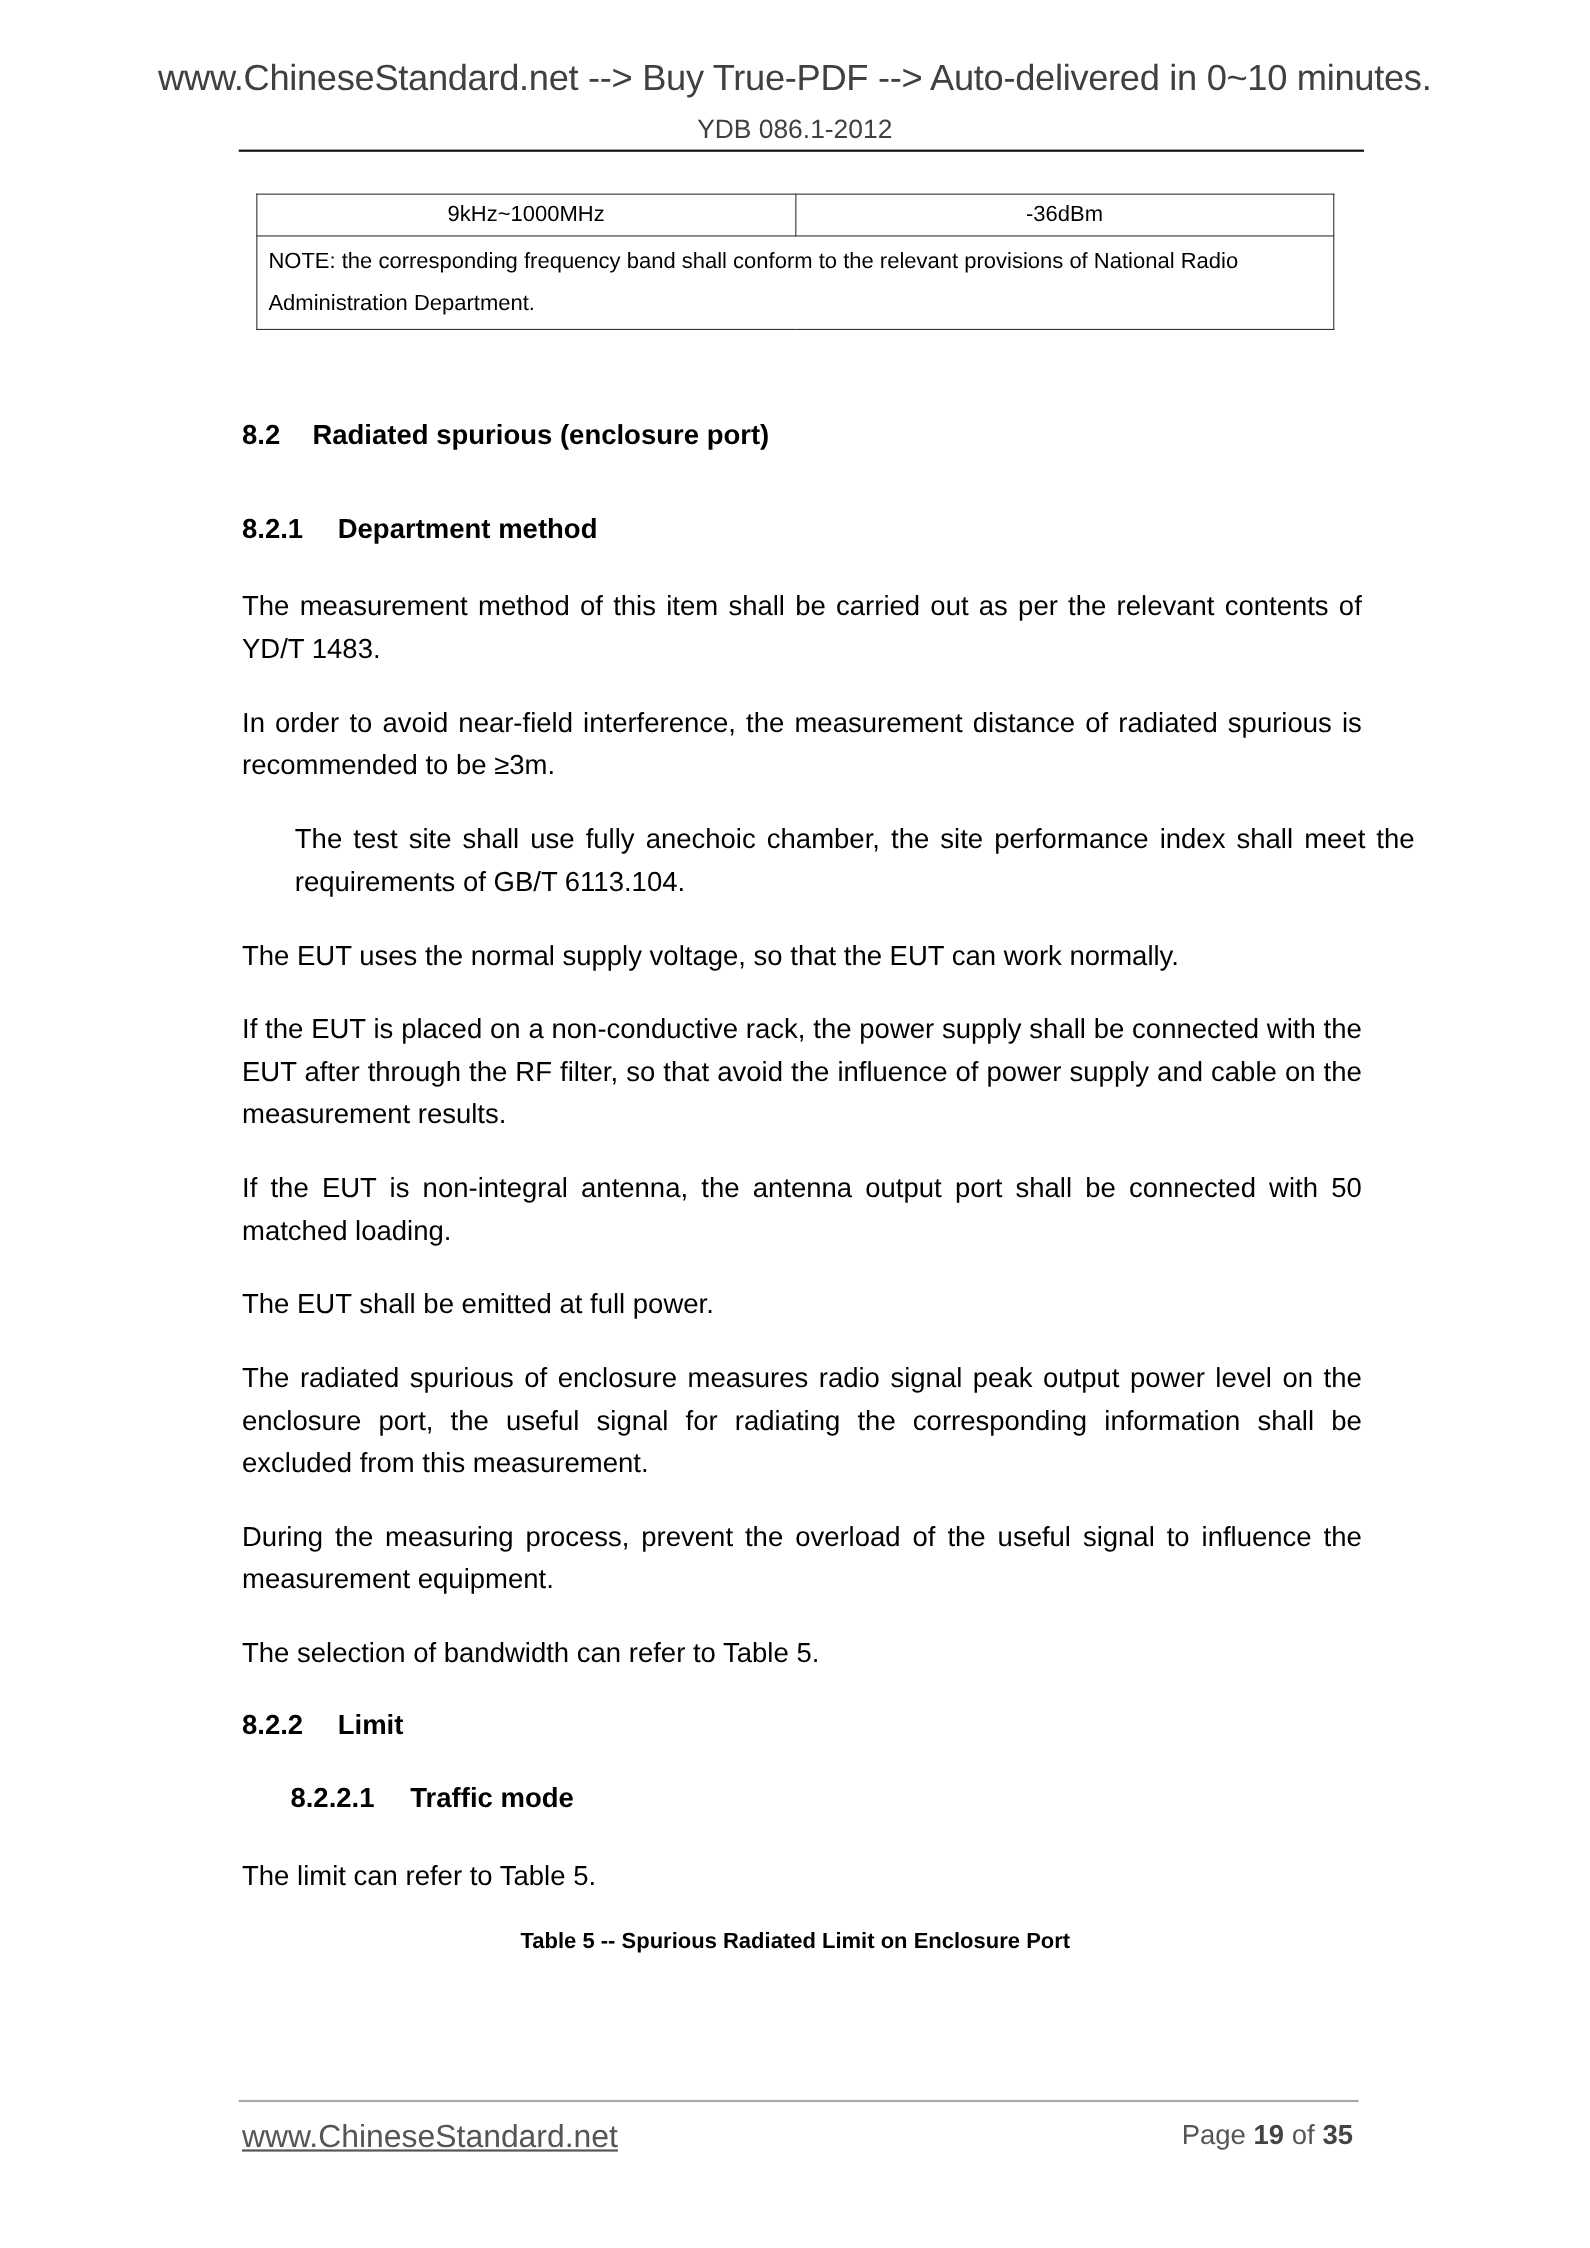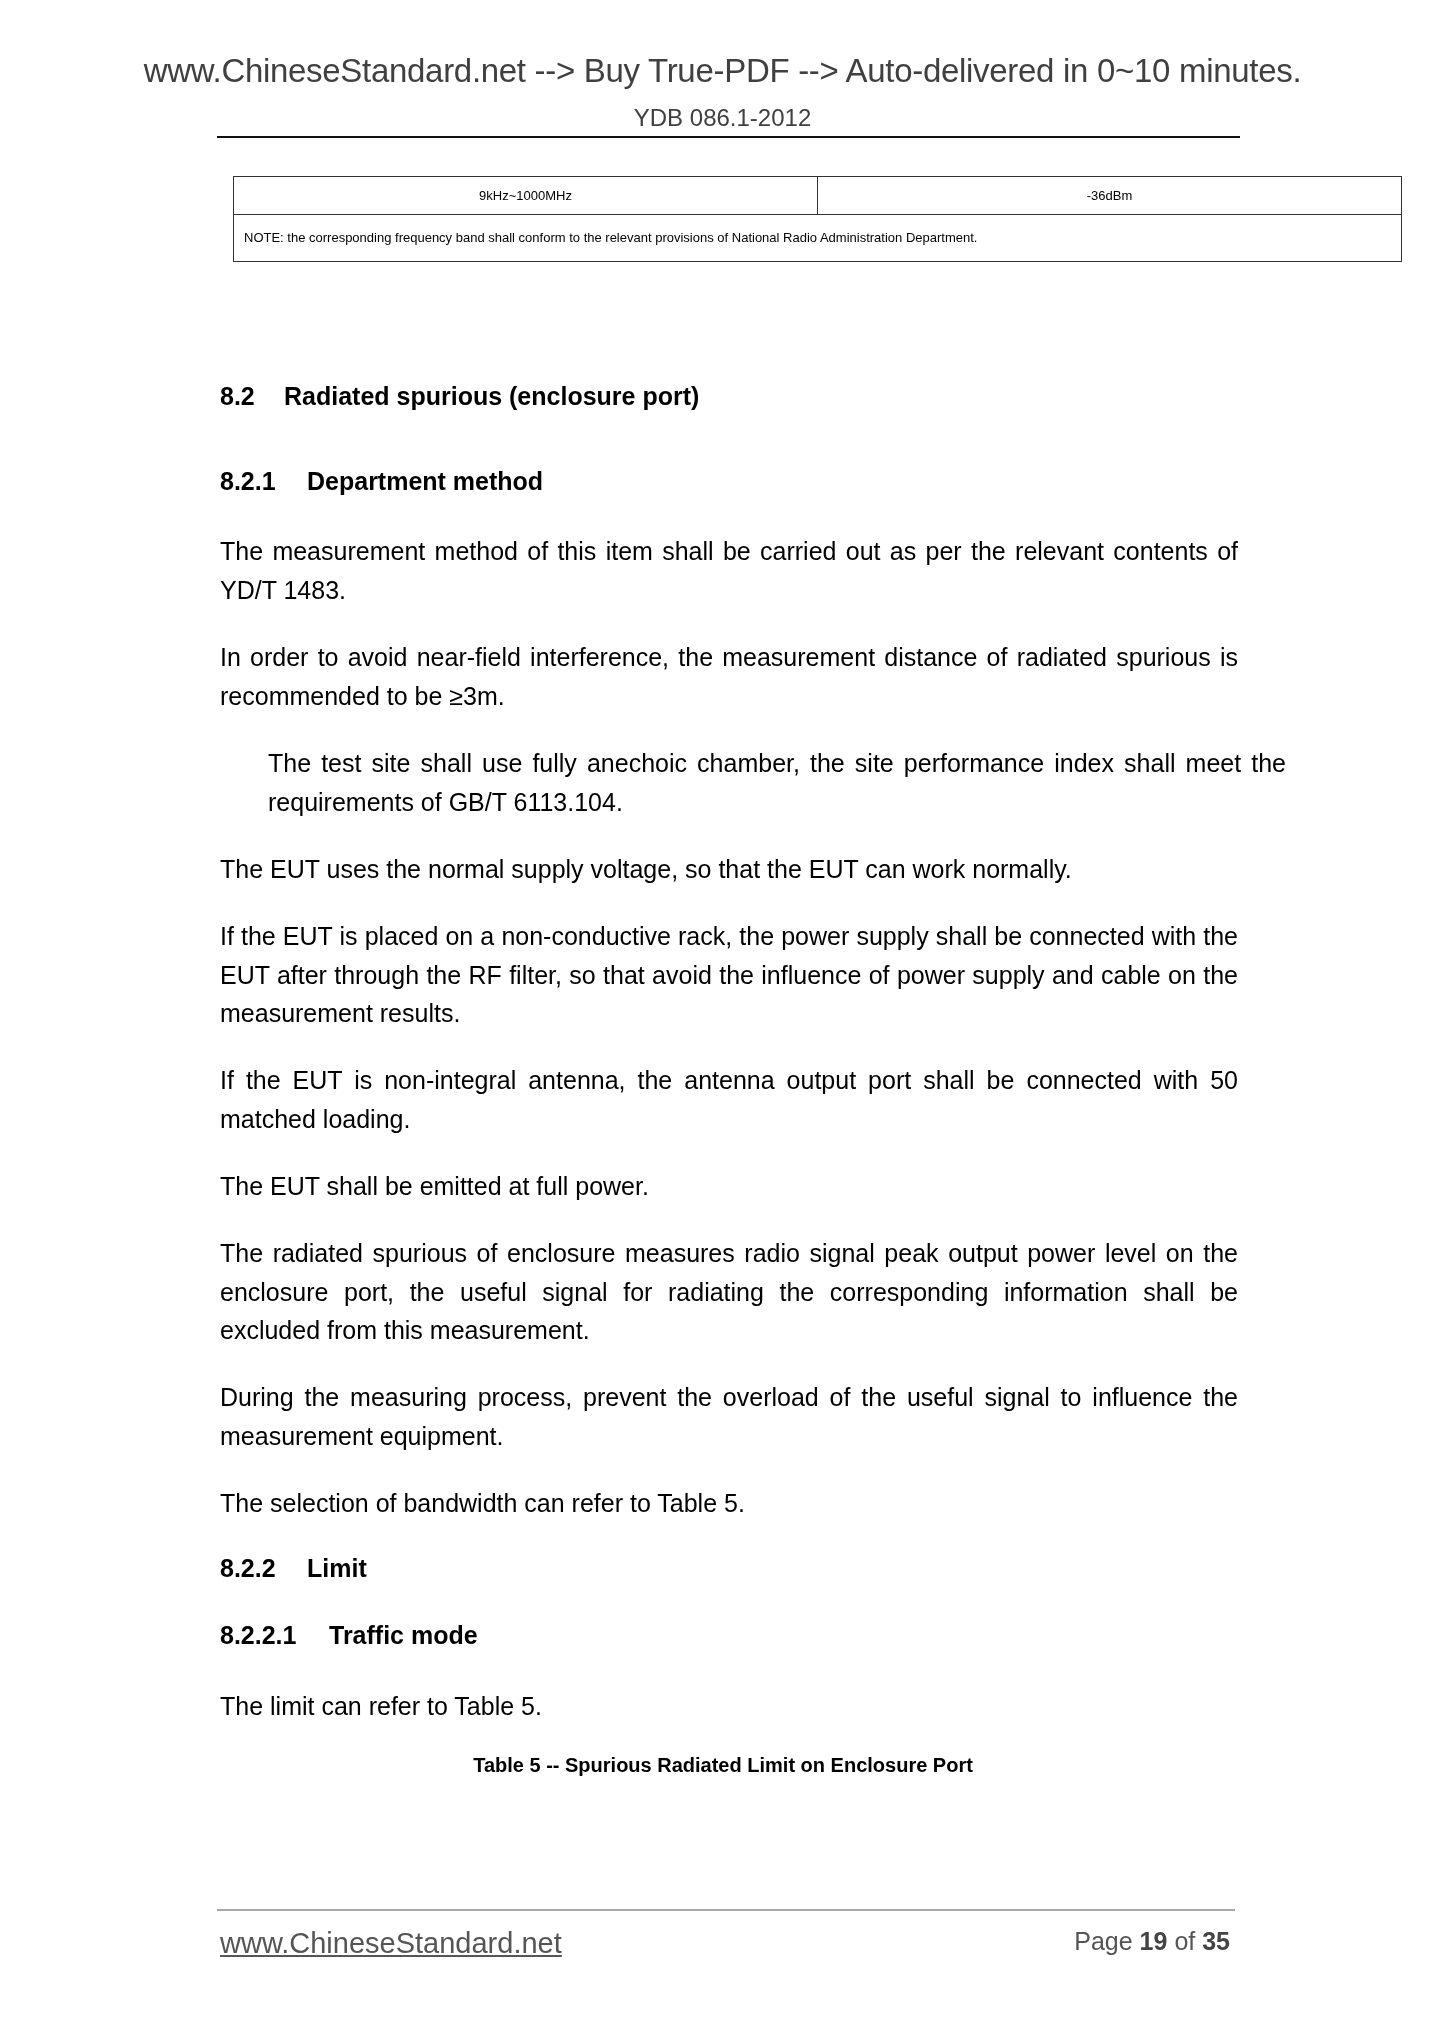"9kHz~1000MHz" table.spec { font-size: 13px -> 20px; width: 1169px -> 980px }
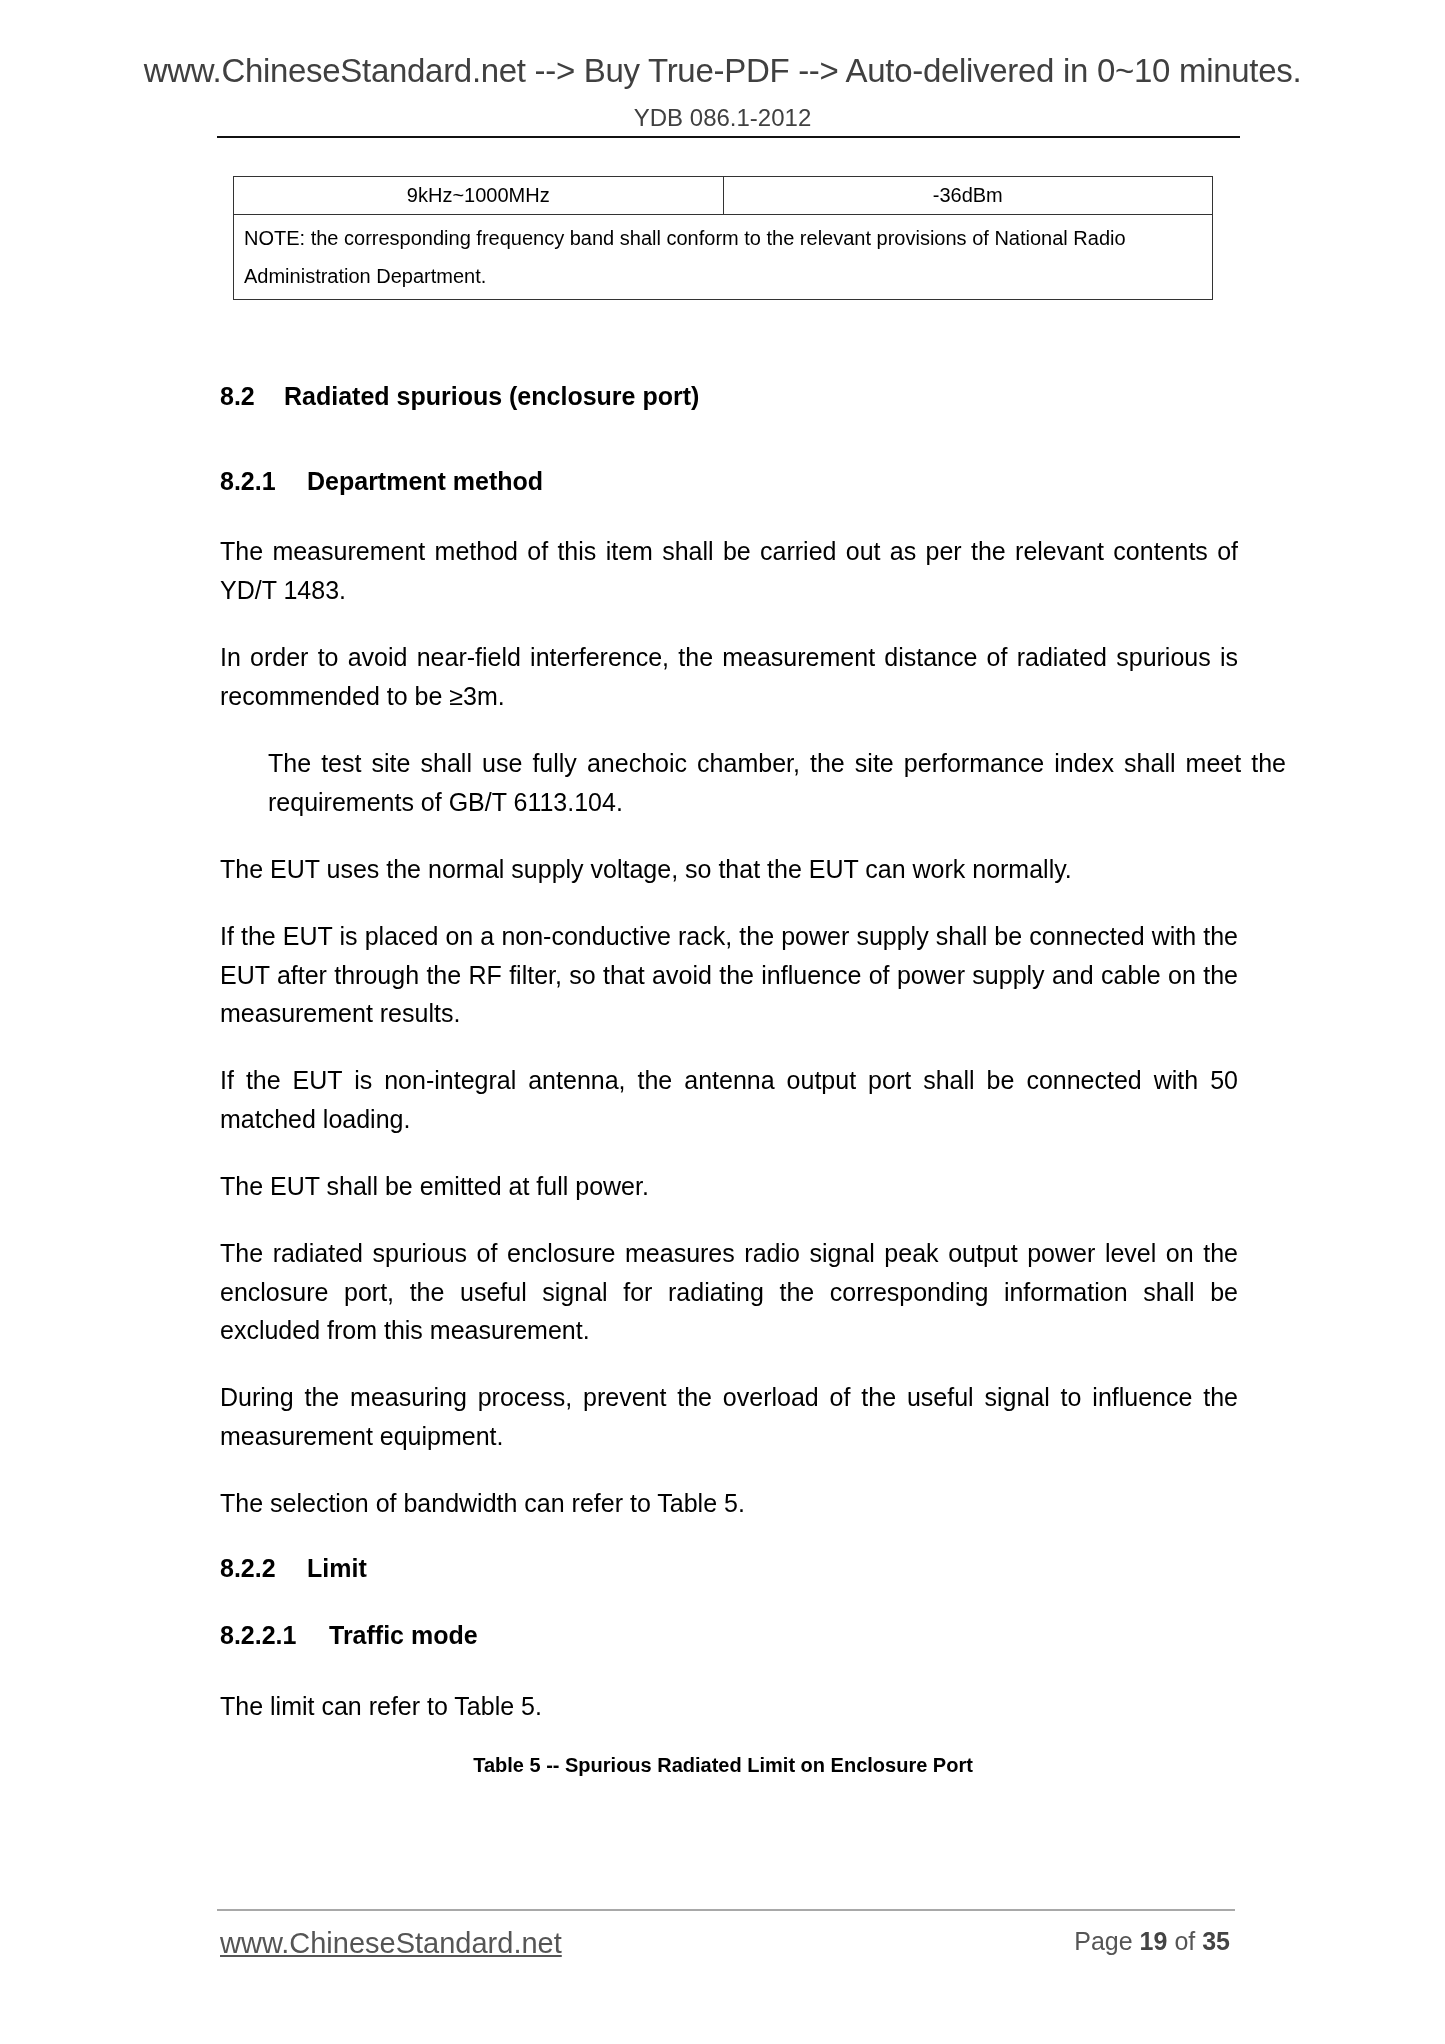"8.2.2.1" span.num { margin-left: none -> 44px }
